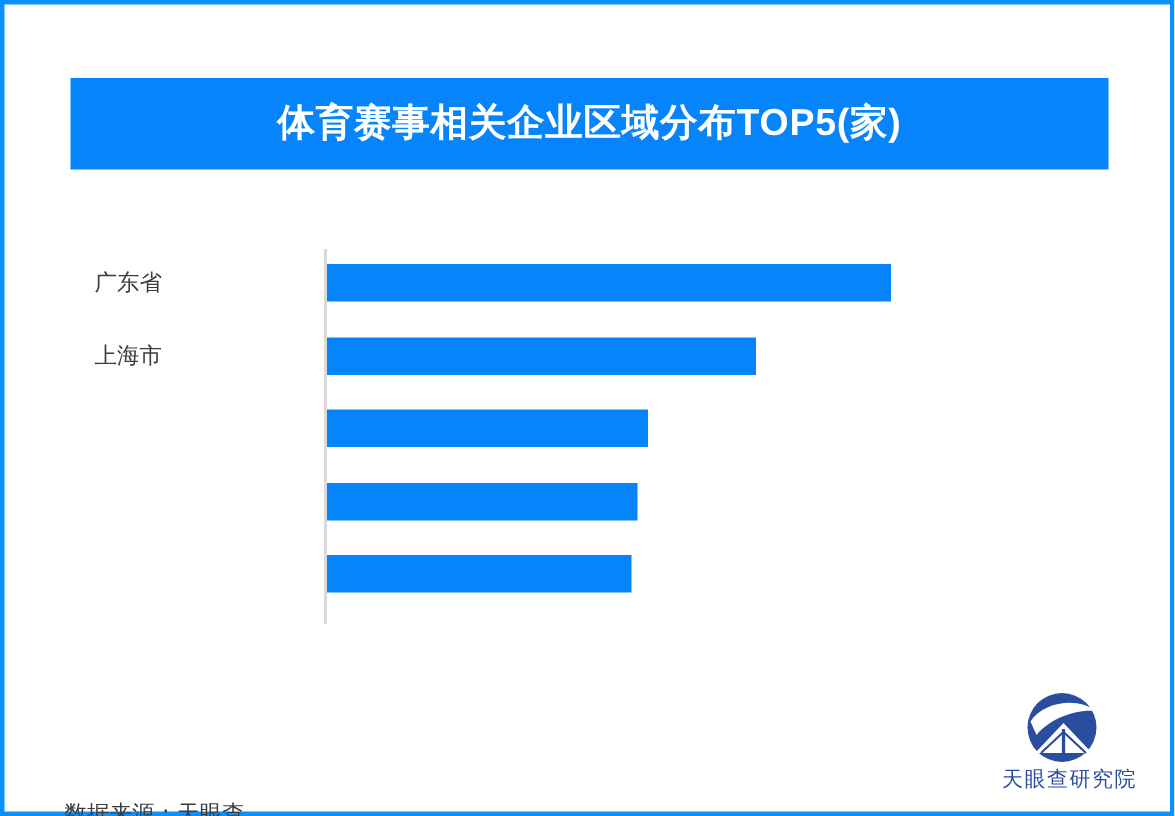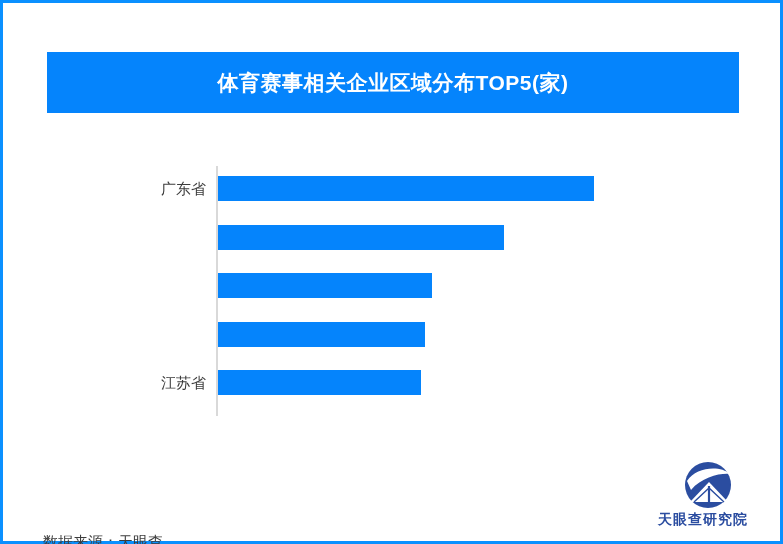"体育赛事相关企业区域分布TOP5(家)" .title-text { font-size: 21px -> 25px }
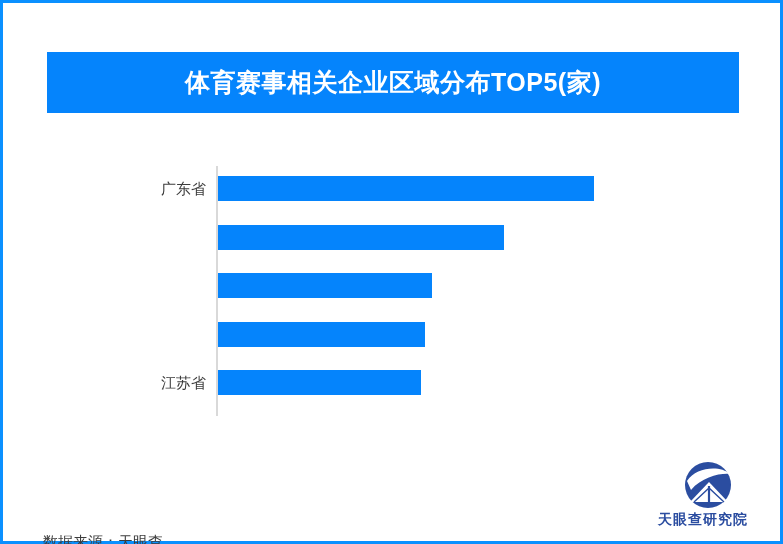"广东省" .row-label { text-align: right -> left }
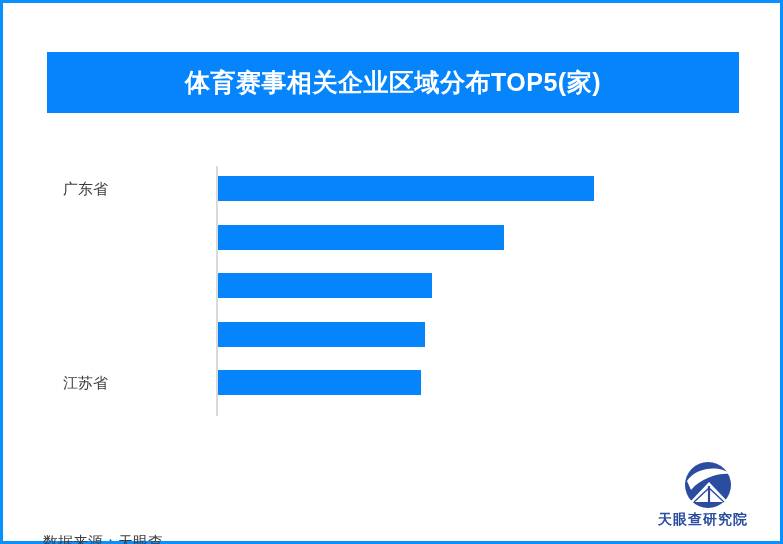"上海市" div.row-label { html: none -> <div>上海市</div> }
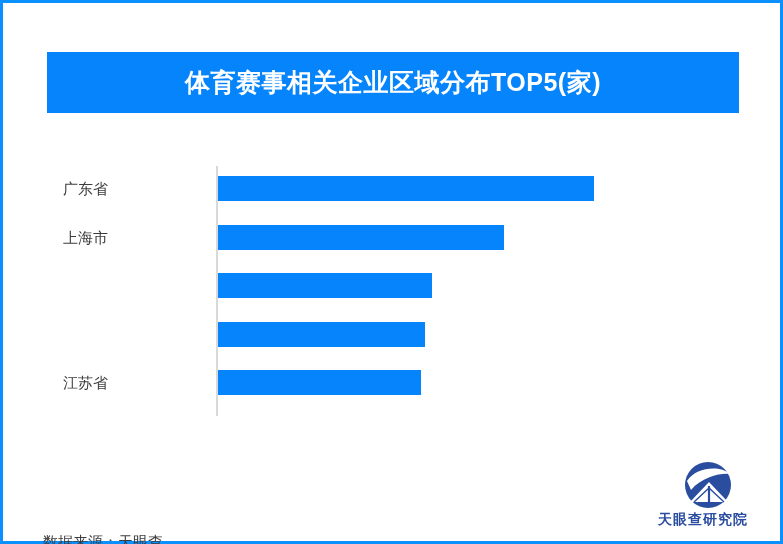"江苏省" div.row-label { html: <div>江苏省</div> -> none }
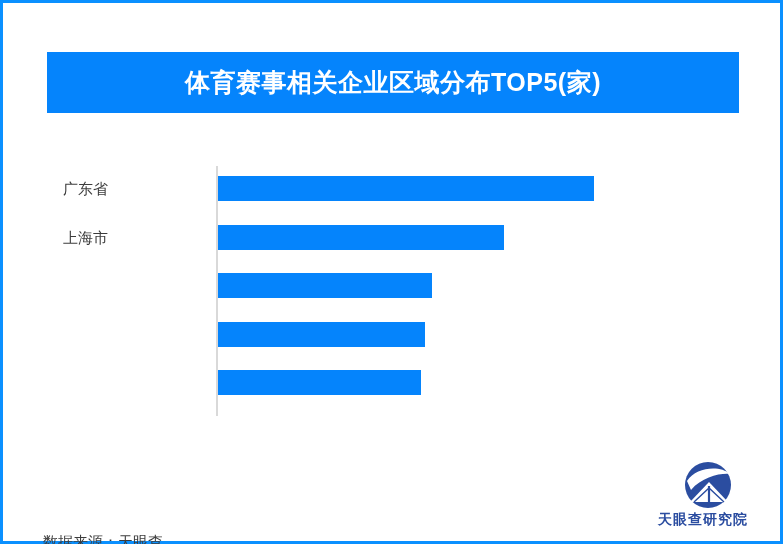"天眼查研究院" .logo-text { font-weight: bold -> normal; text-align: left -> right }
